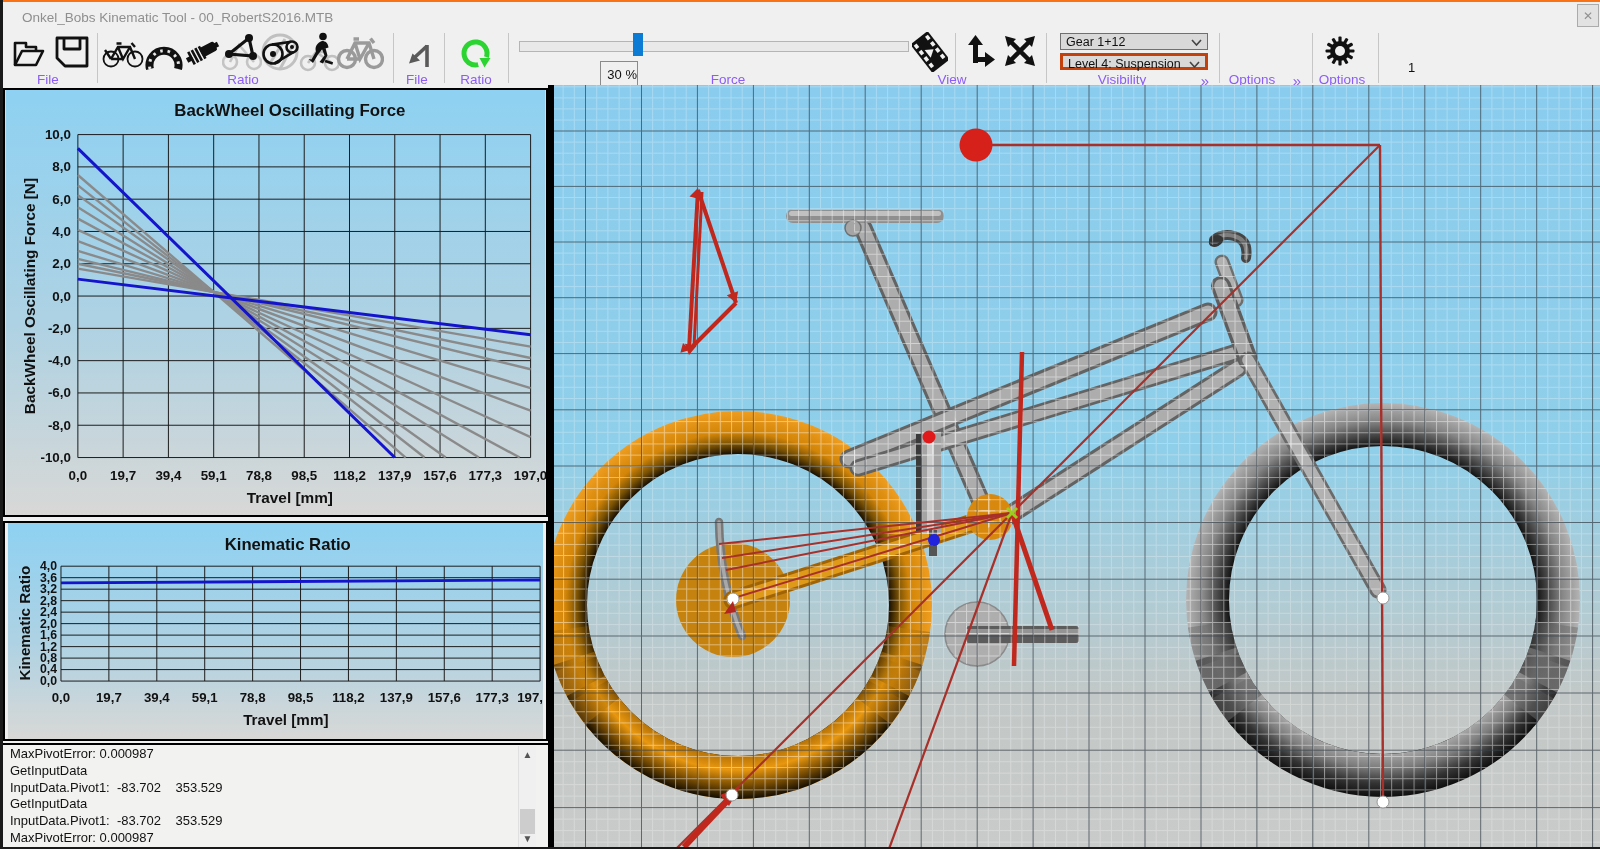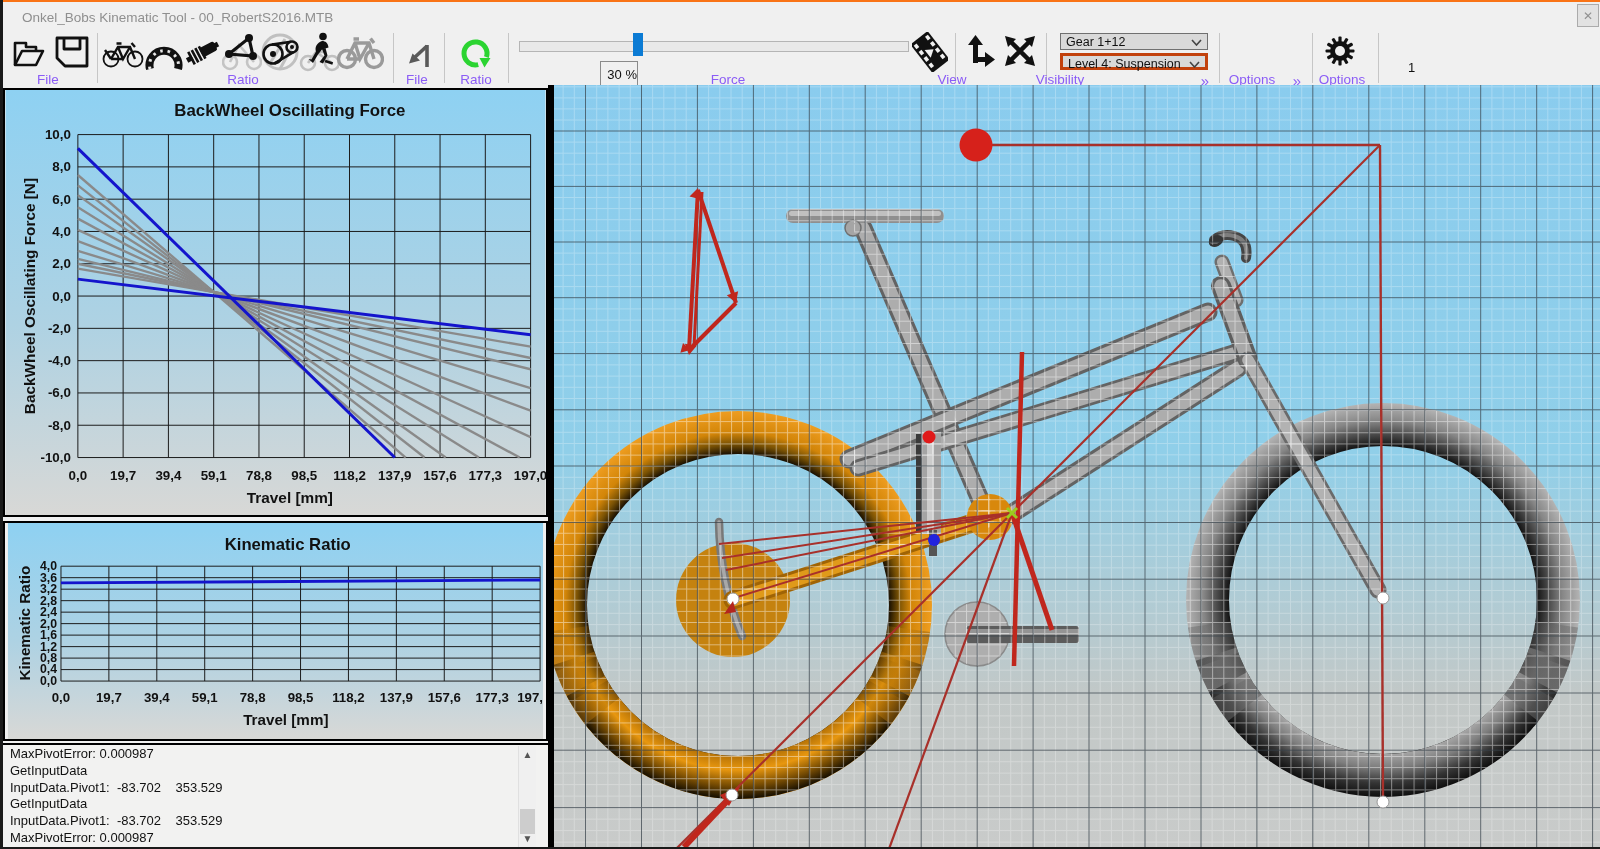"Visibility" div.tlabel { left: 1060px -> 1122px }
